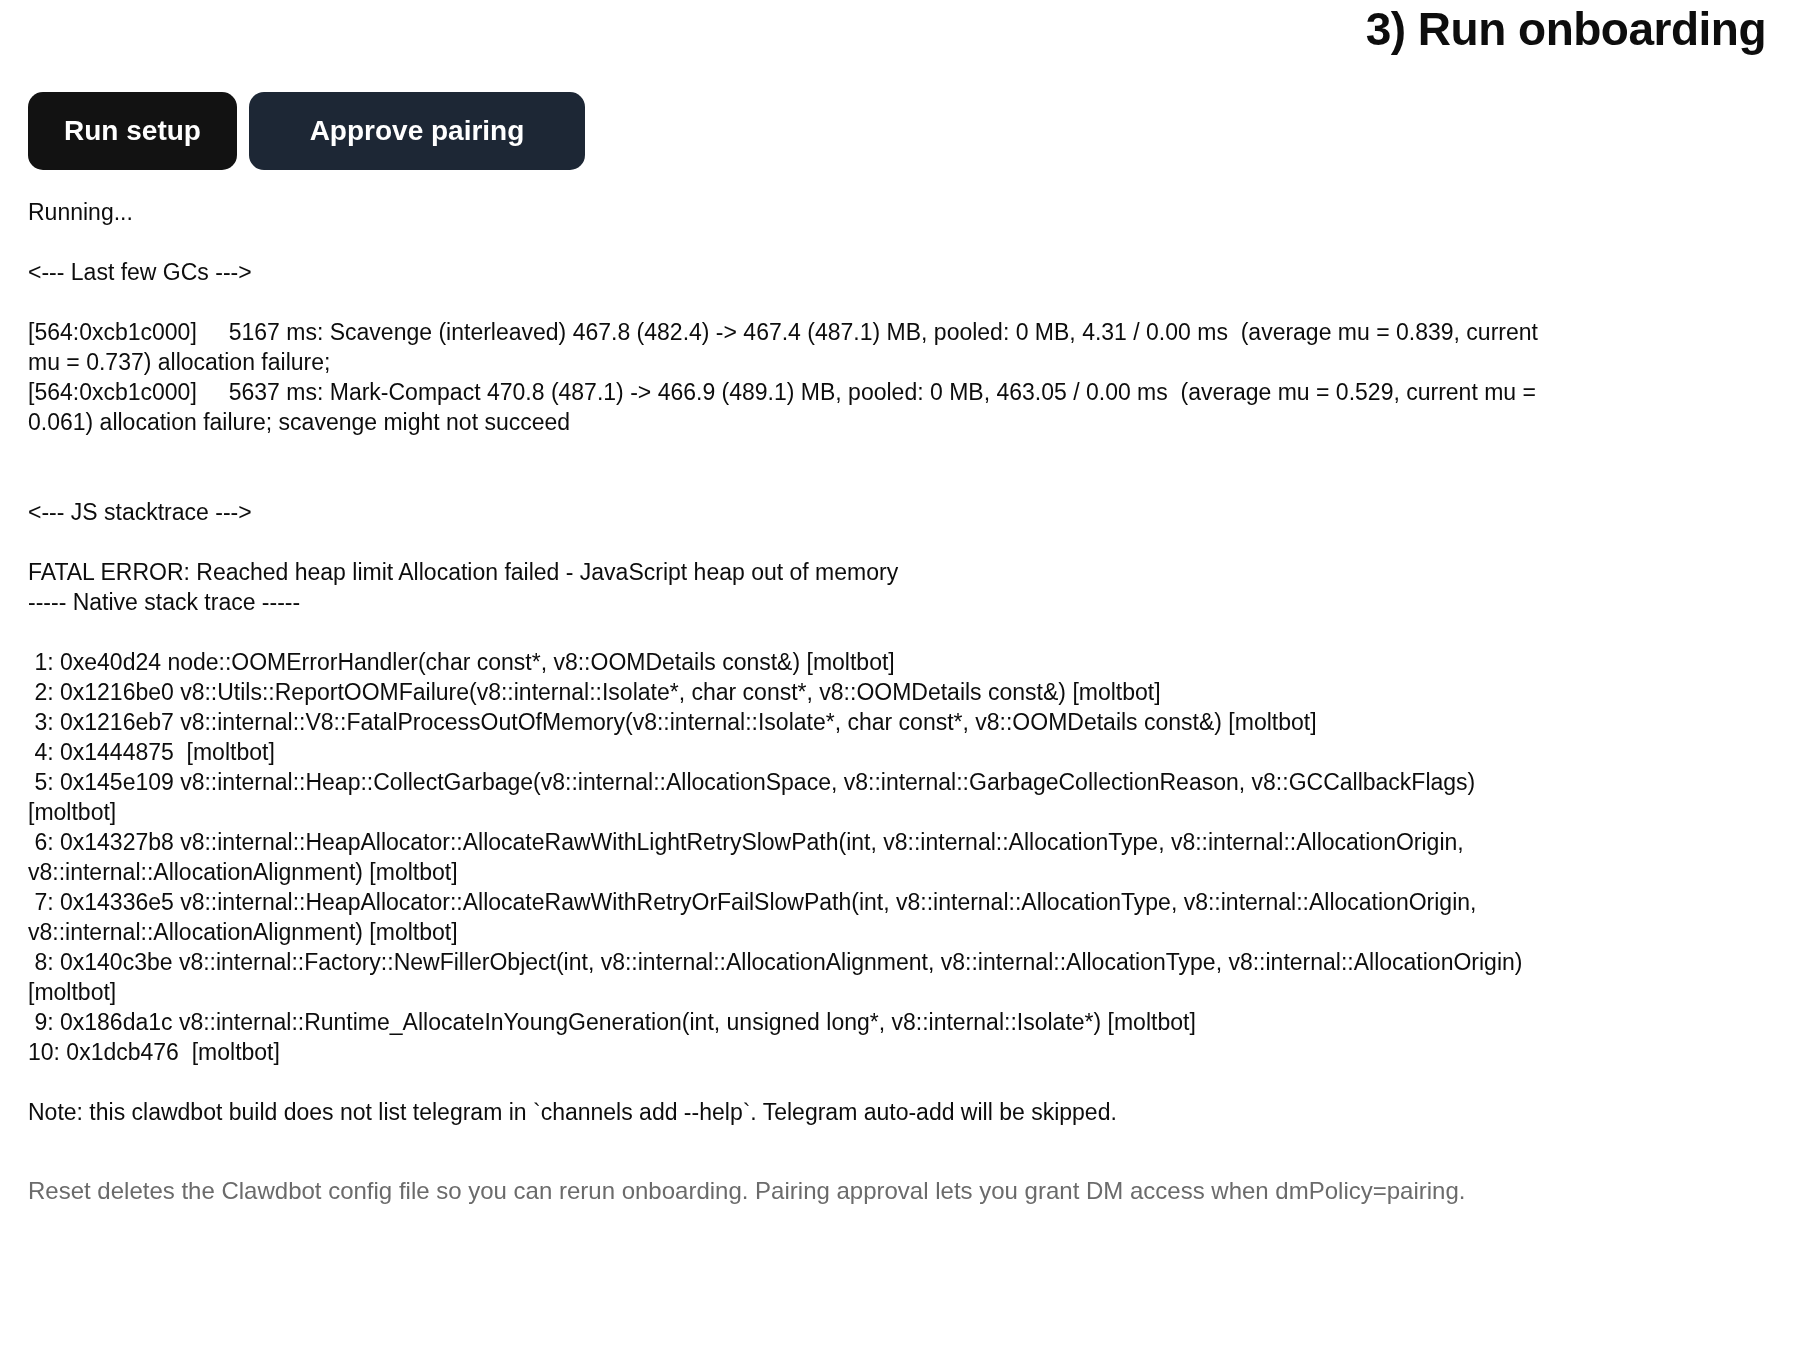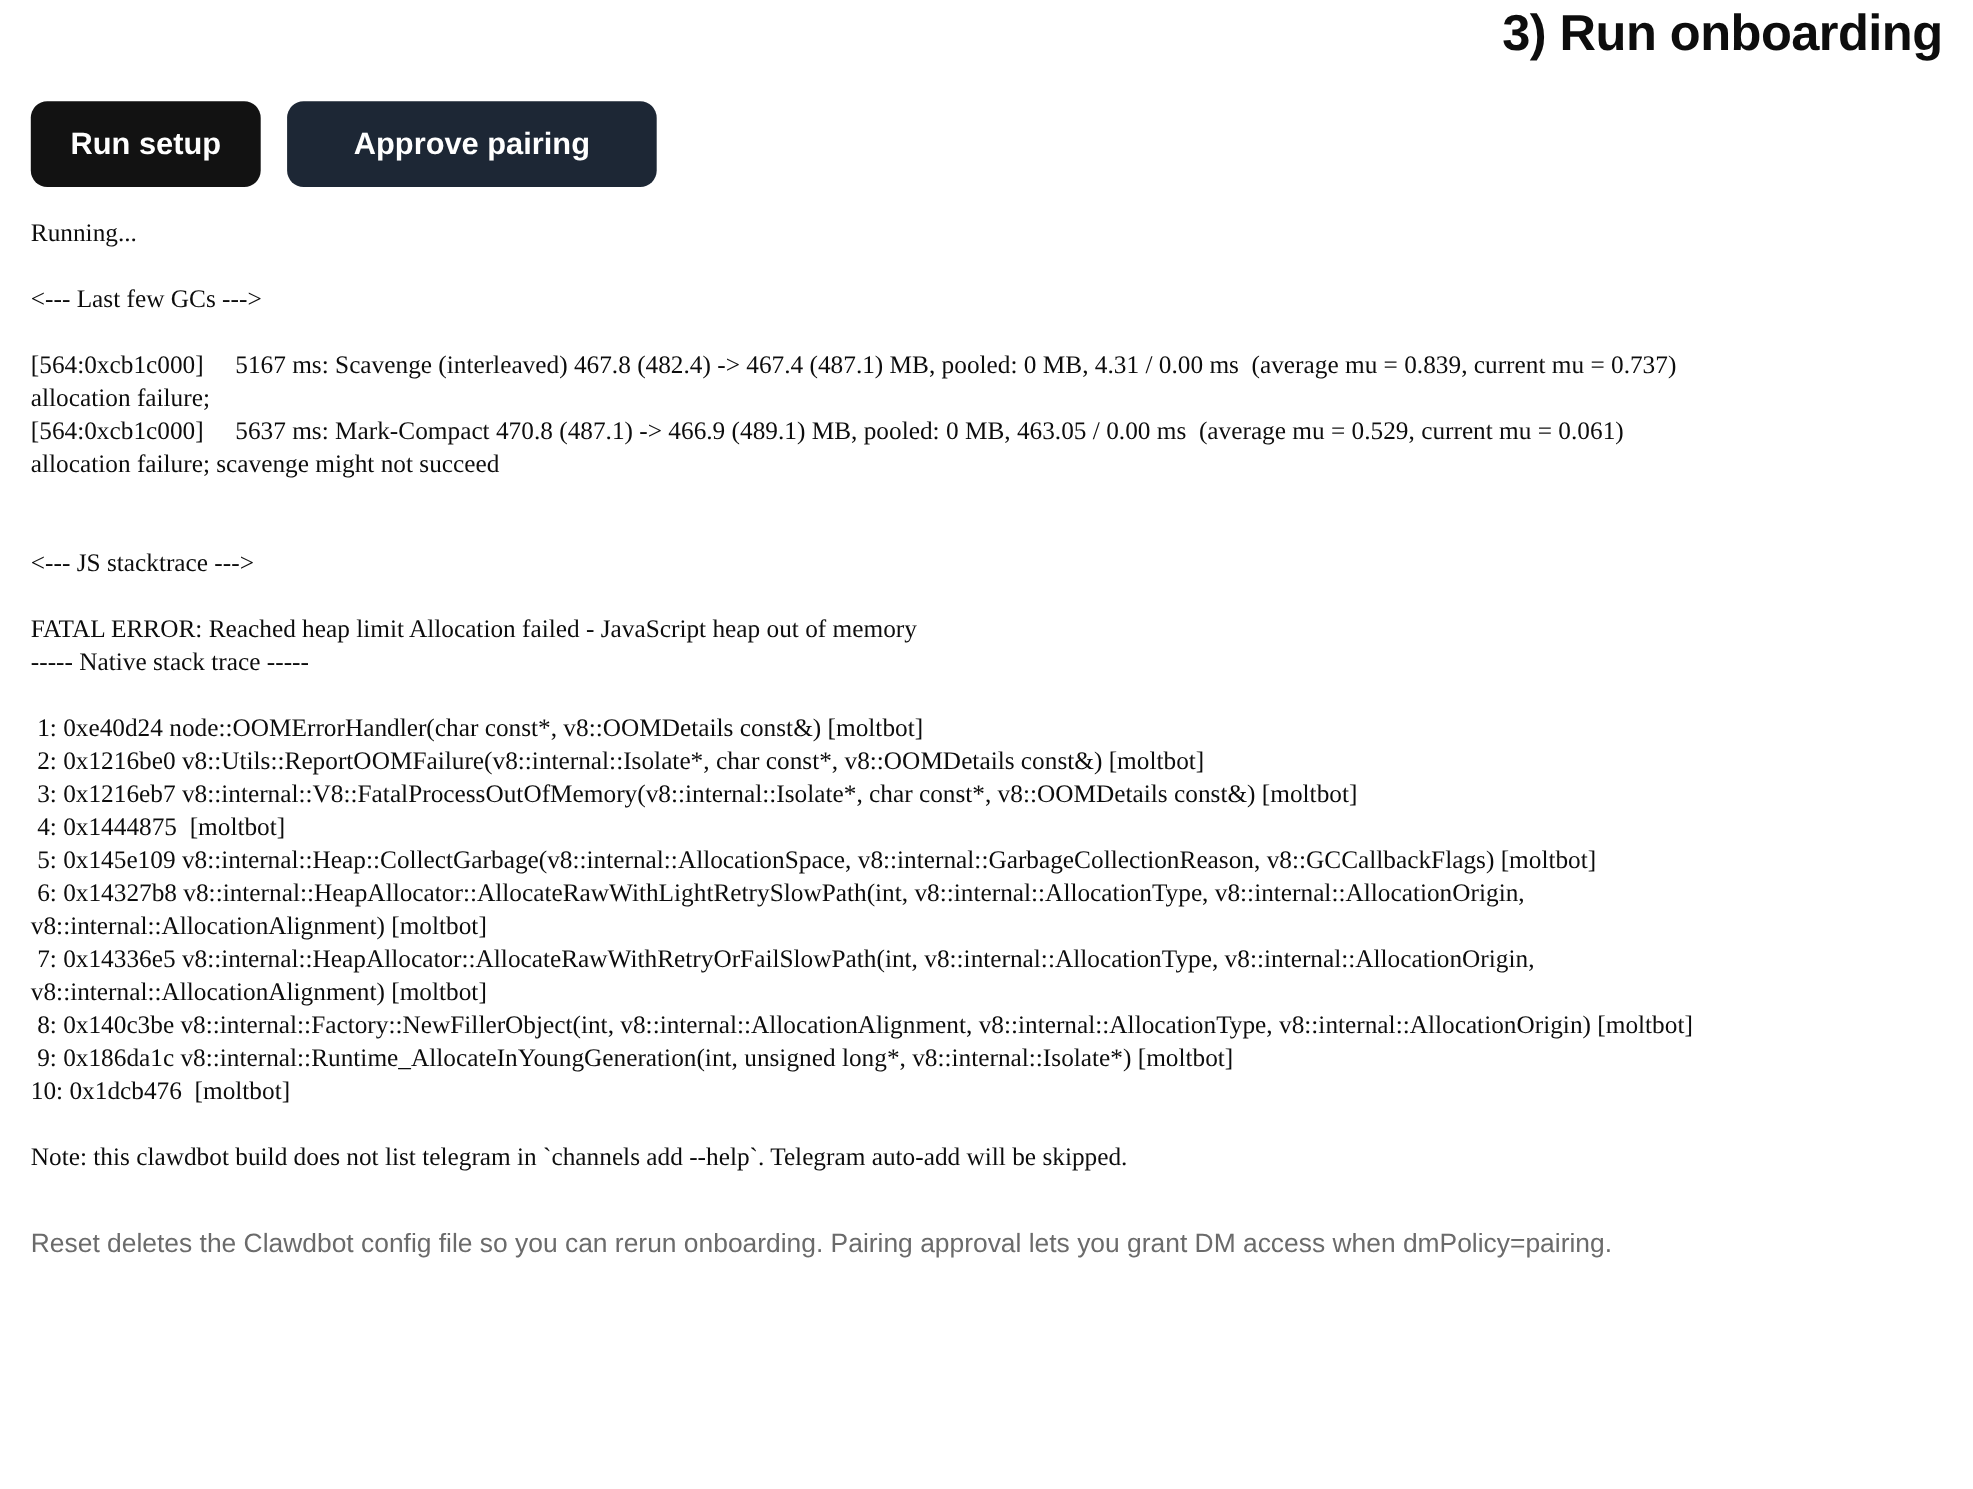"Run setup" .toolbar { gap: 24px -> 12px }
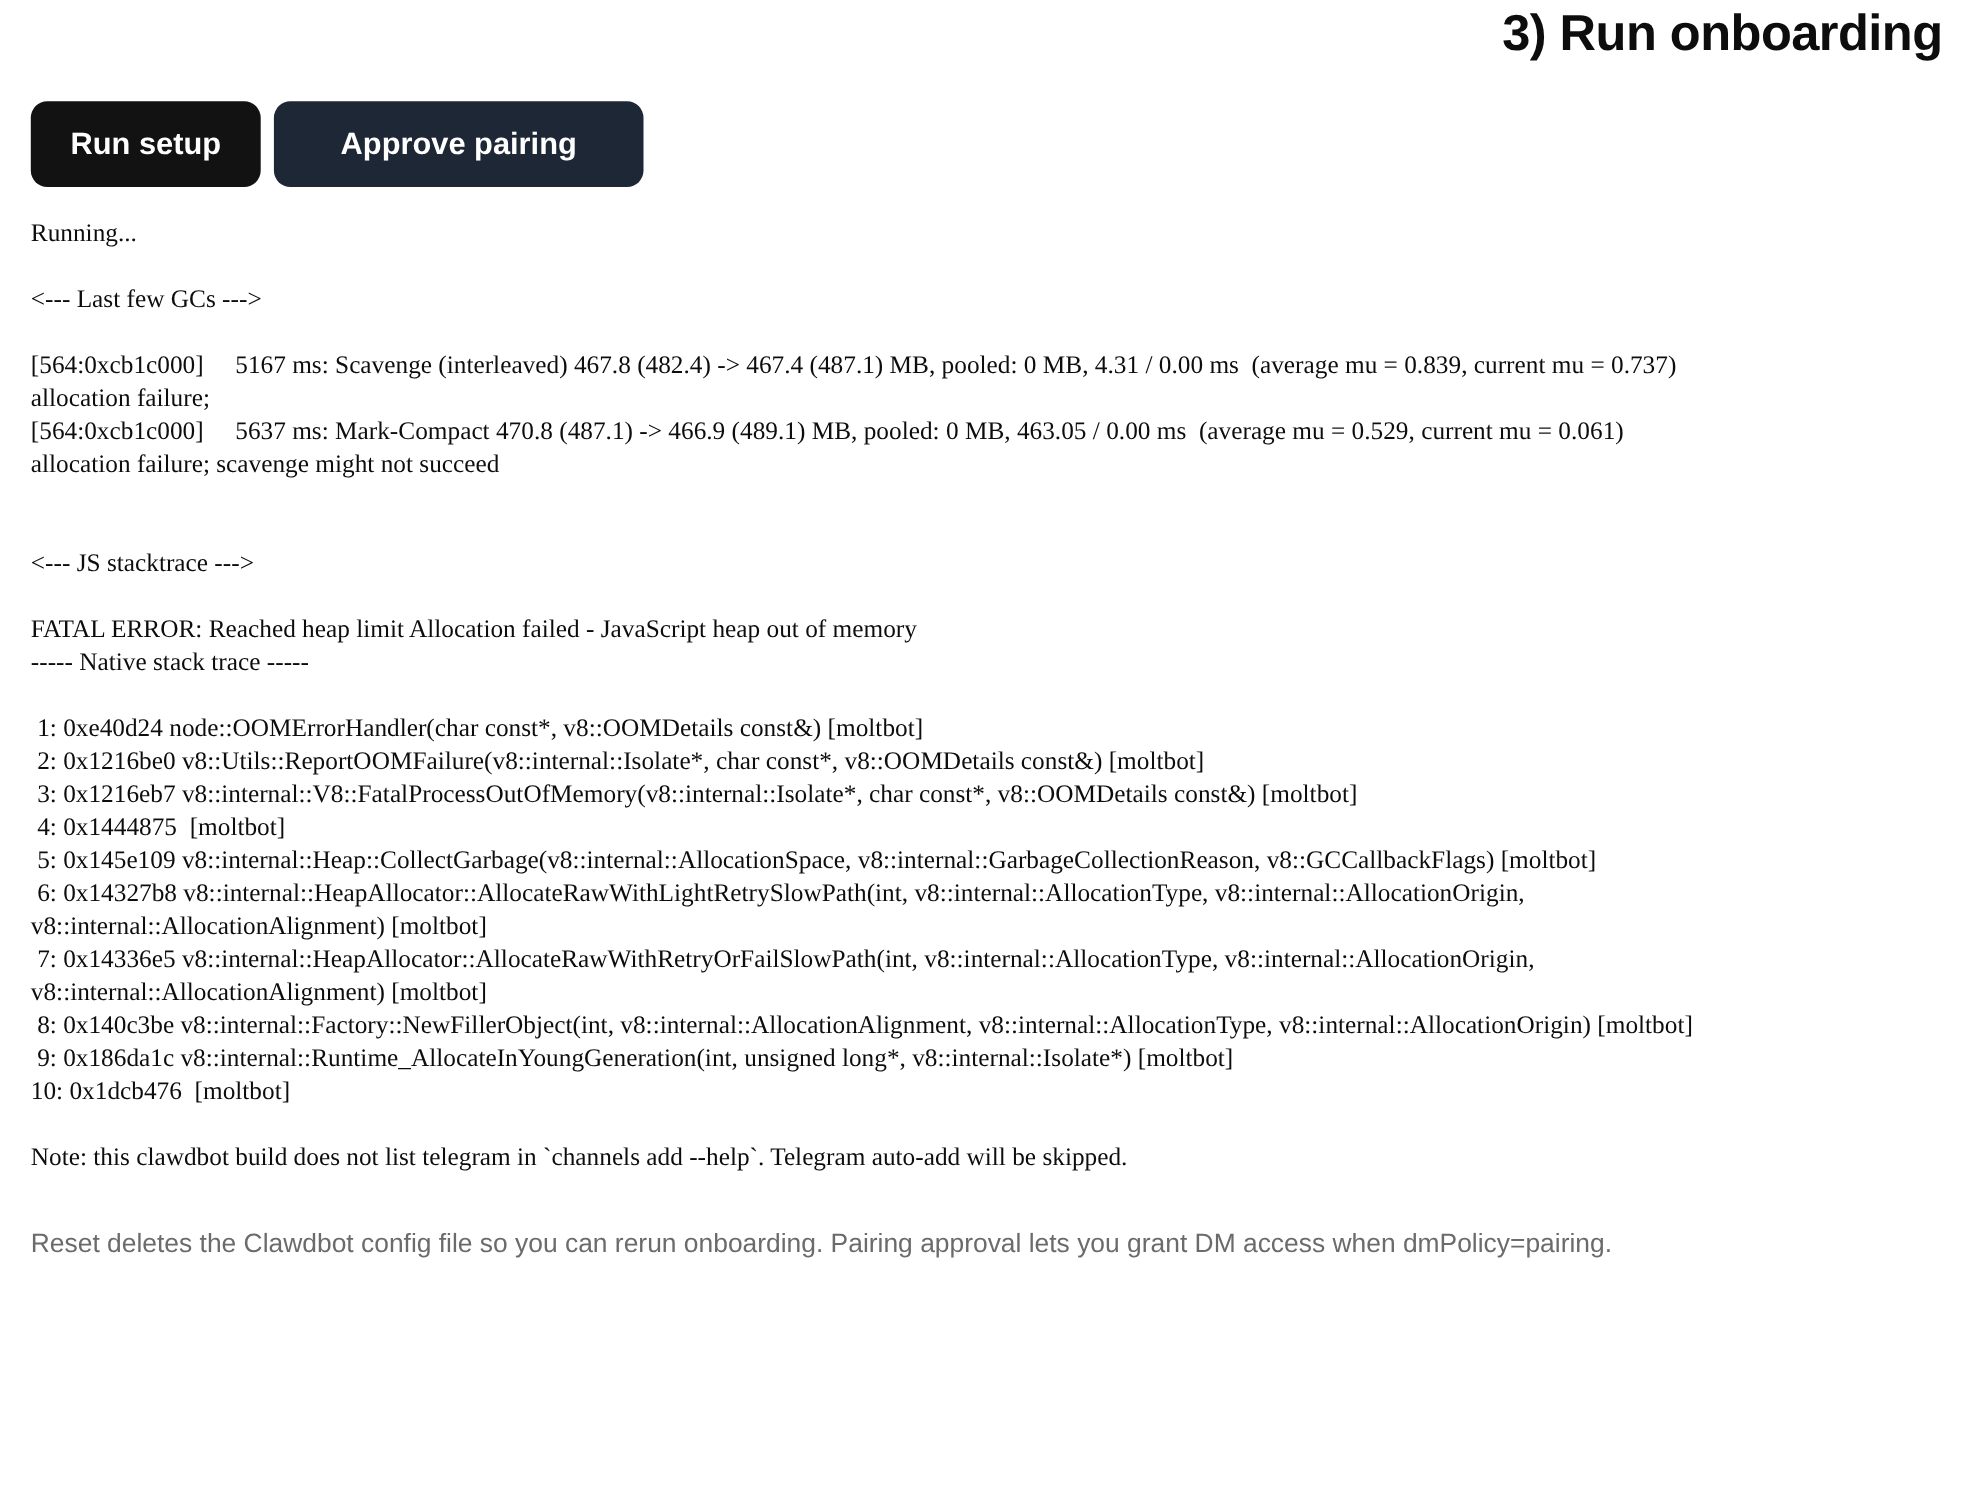"Running..." .terminal { font-family: Liberation Serif, serif -> Liberation Sans, sans-serif }
